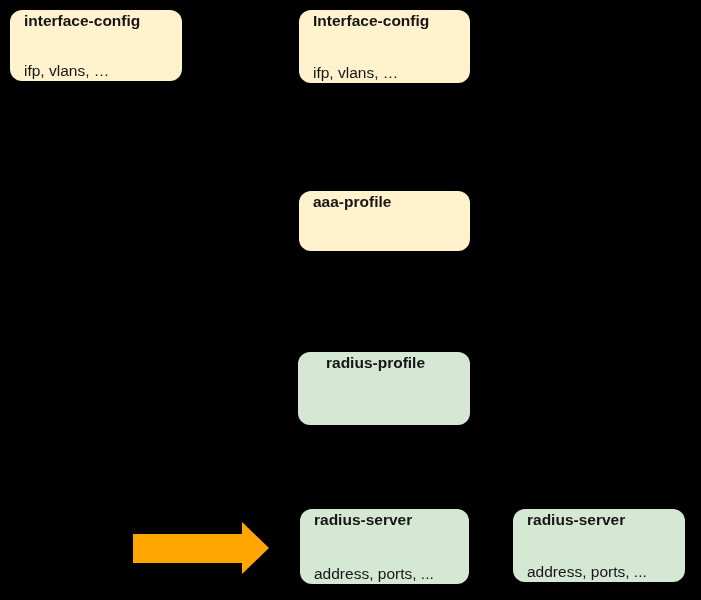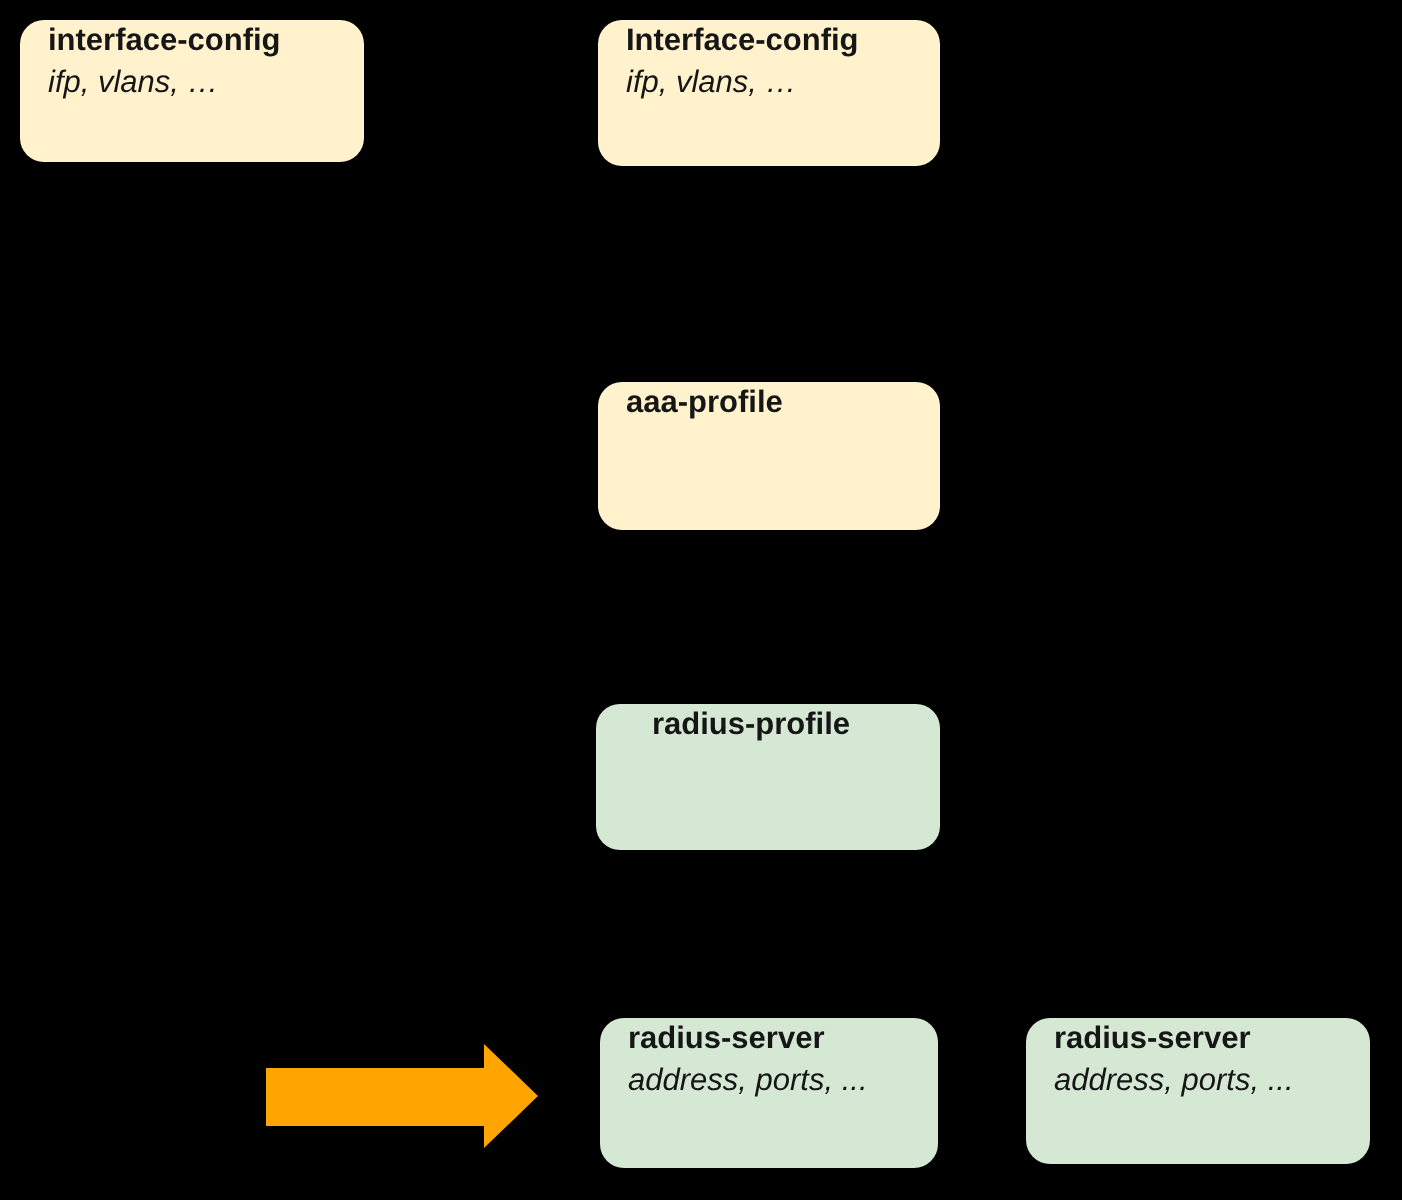"interface-config" .node { justify-content: flex-start -> space-between }
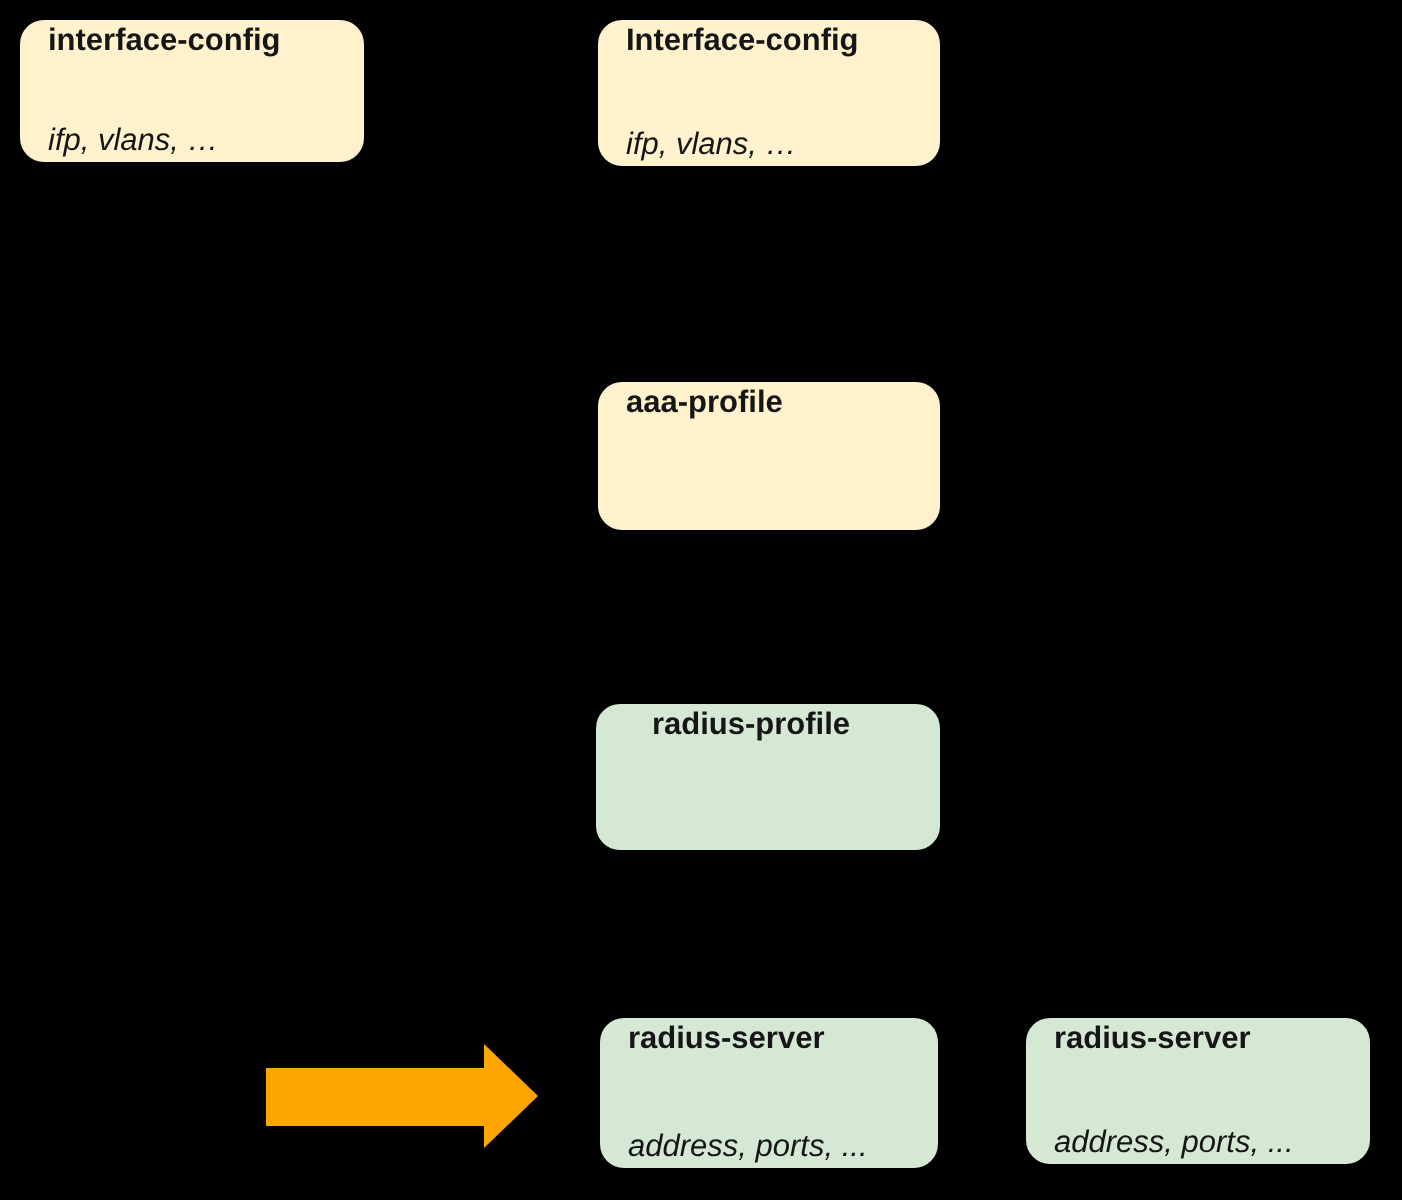"ifp, vlans, …" .node .subtitle { font-style: italic -> none }
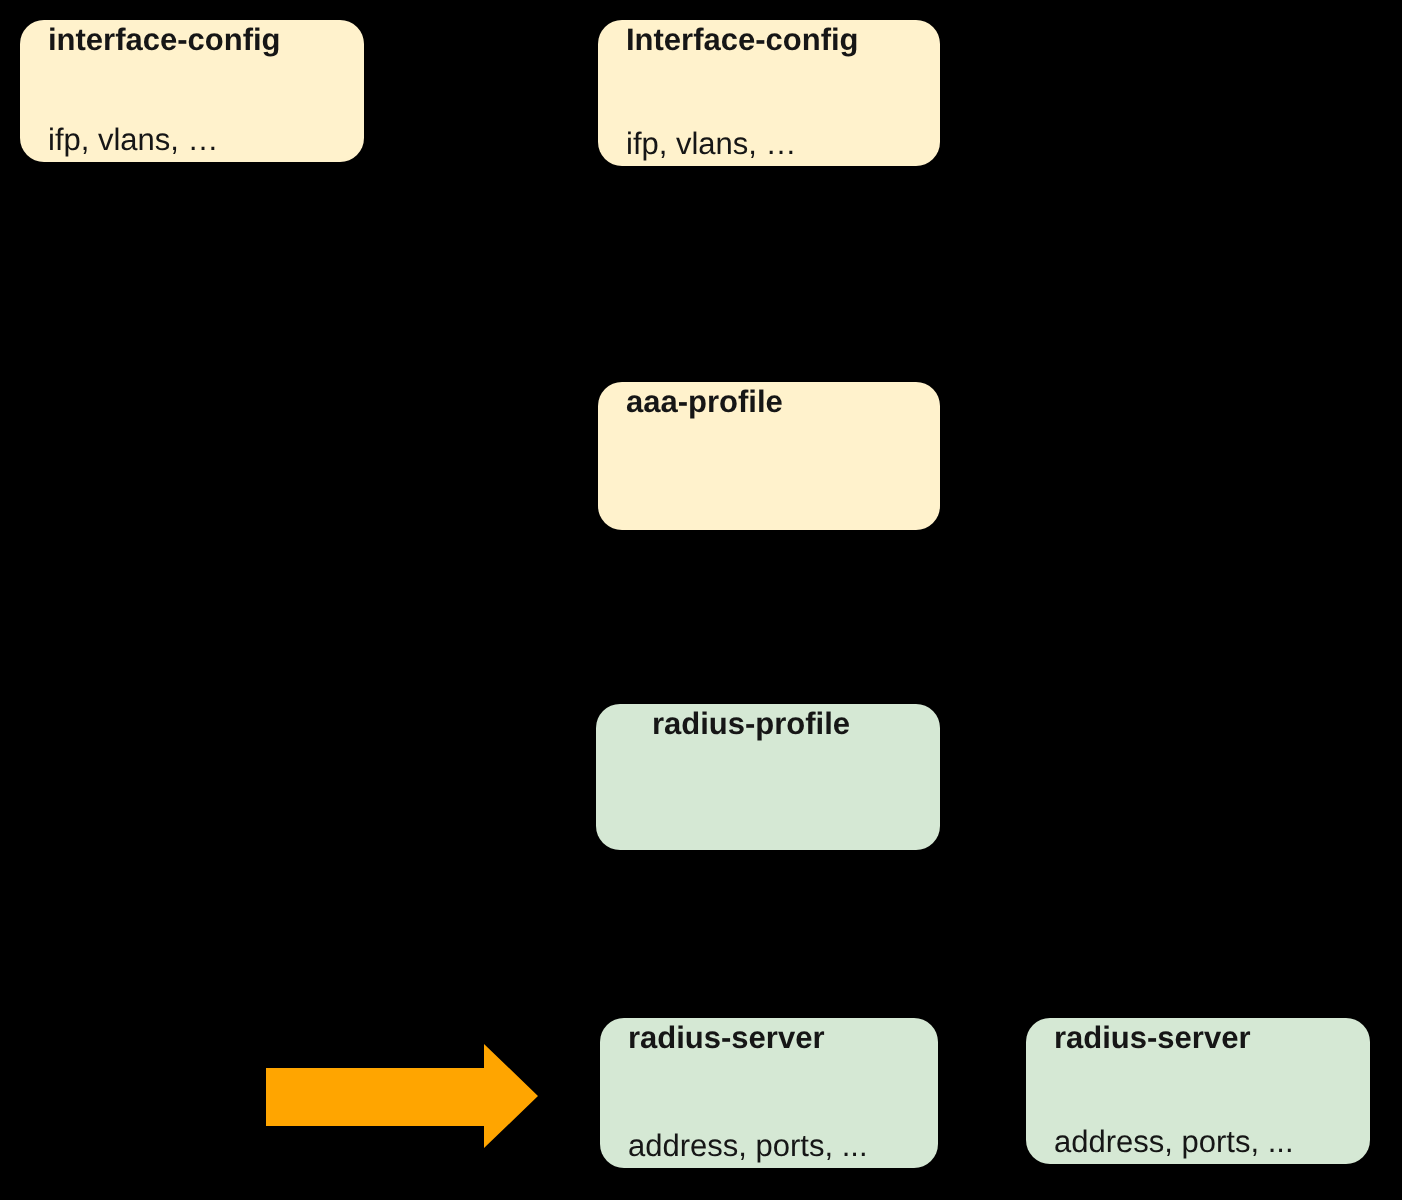"aaa-profile" .node-2 { height: 74px -> 60px }
